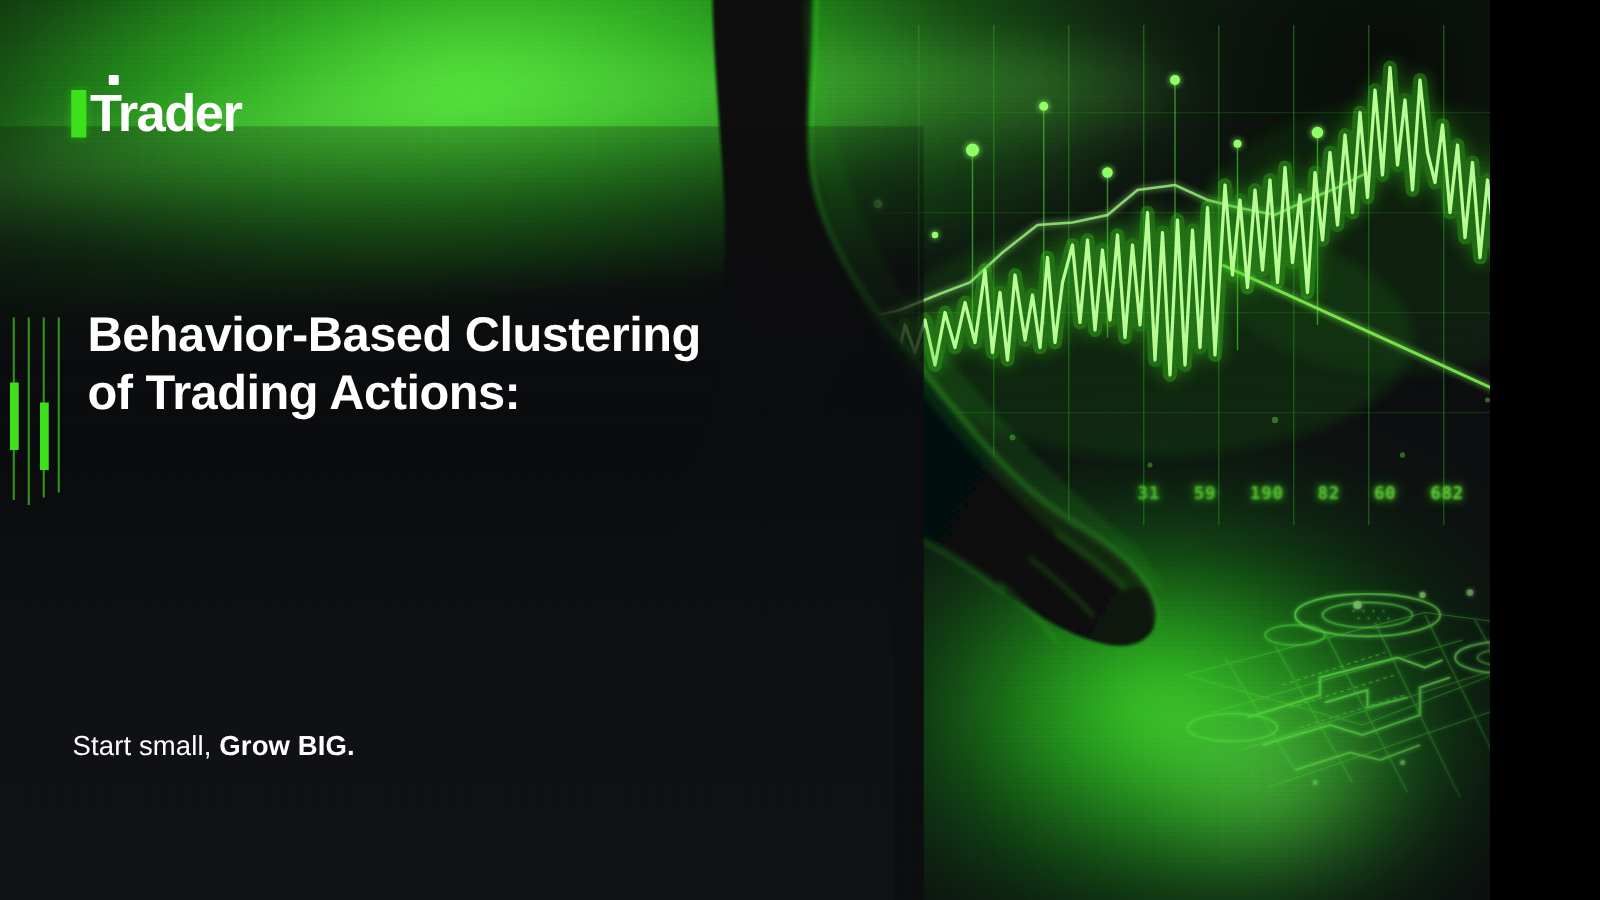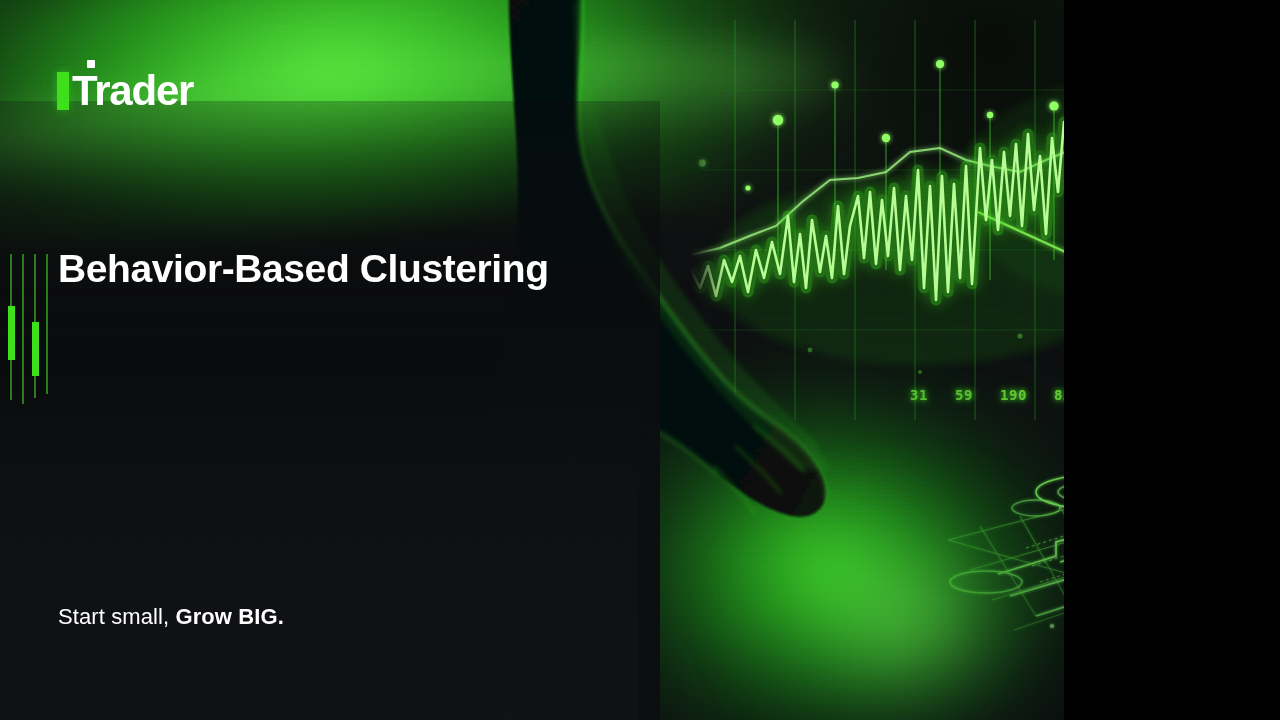"Trader" .stage { width: 1064px -> 1192px }
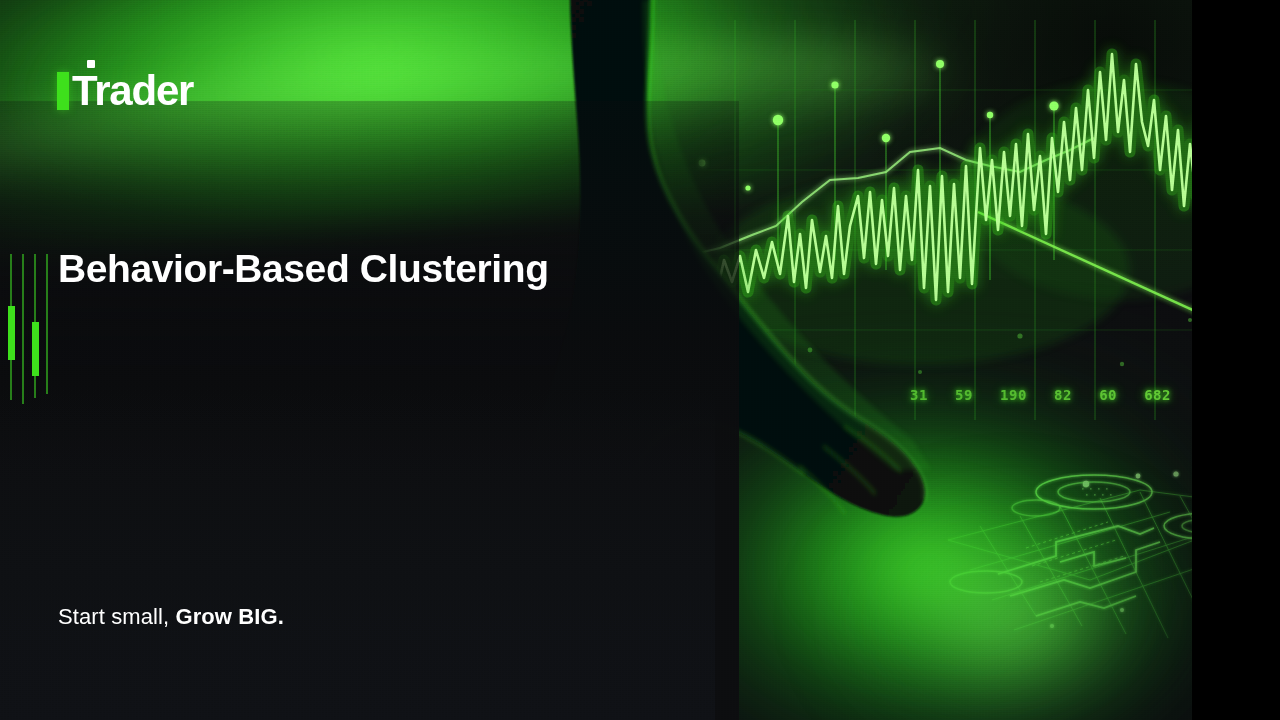"Behavior-Based Clustering" .headline .ln { margin-left: none -> 12px }
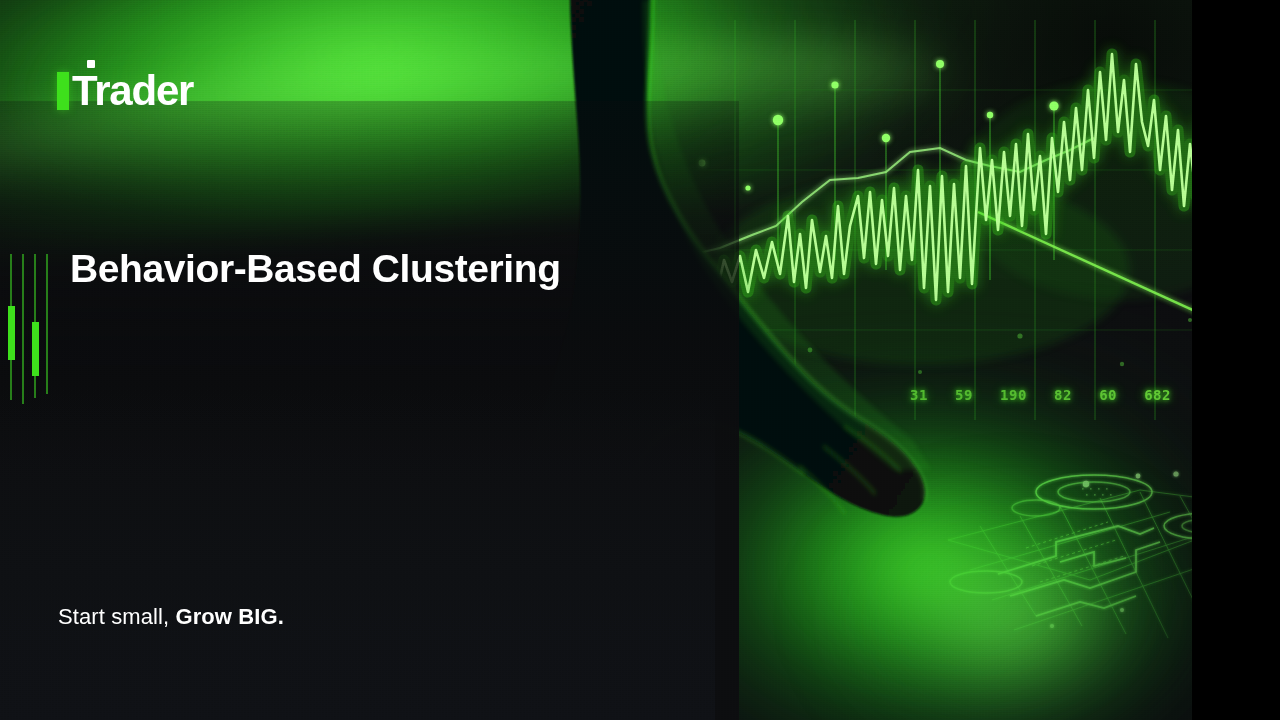"of Trading Actions:" span.ln { html: none -> <span>of Trading Actions:</span> }
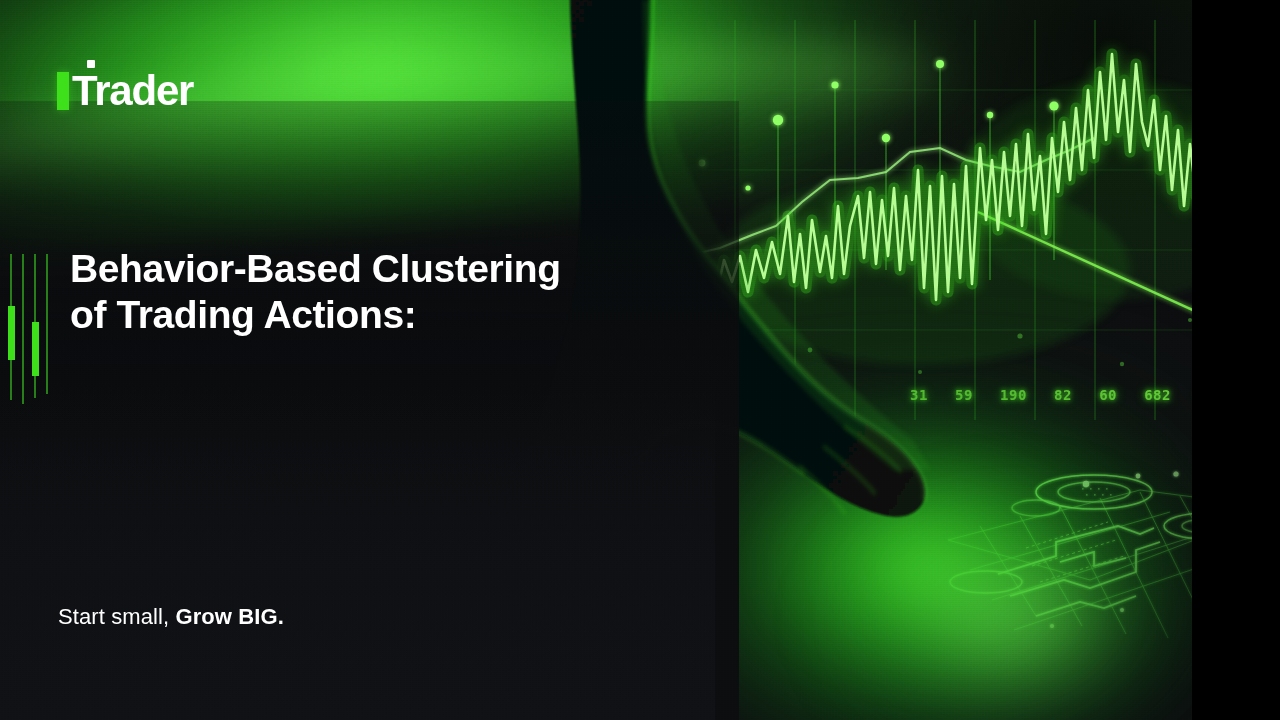"Start small, Grow BIG." .tagline { top: 604px -> 584px }
